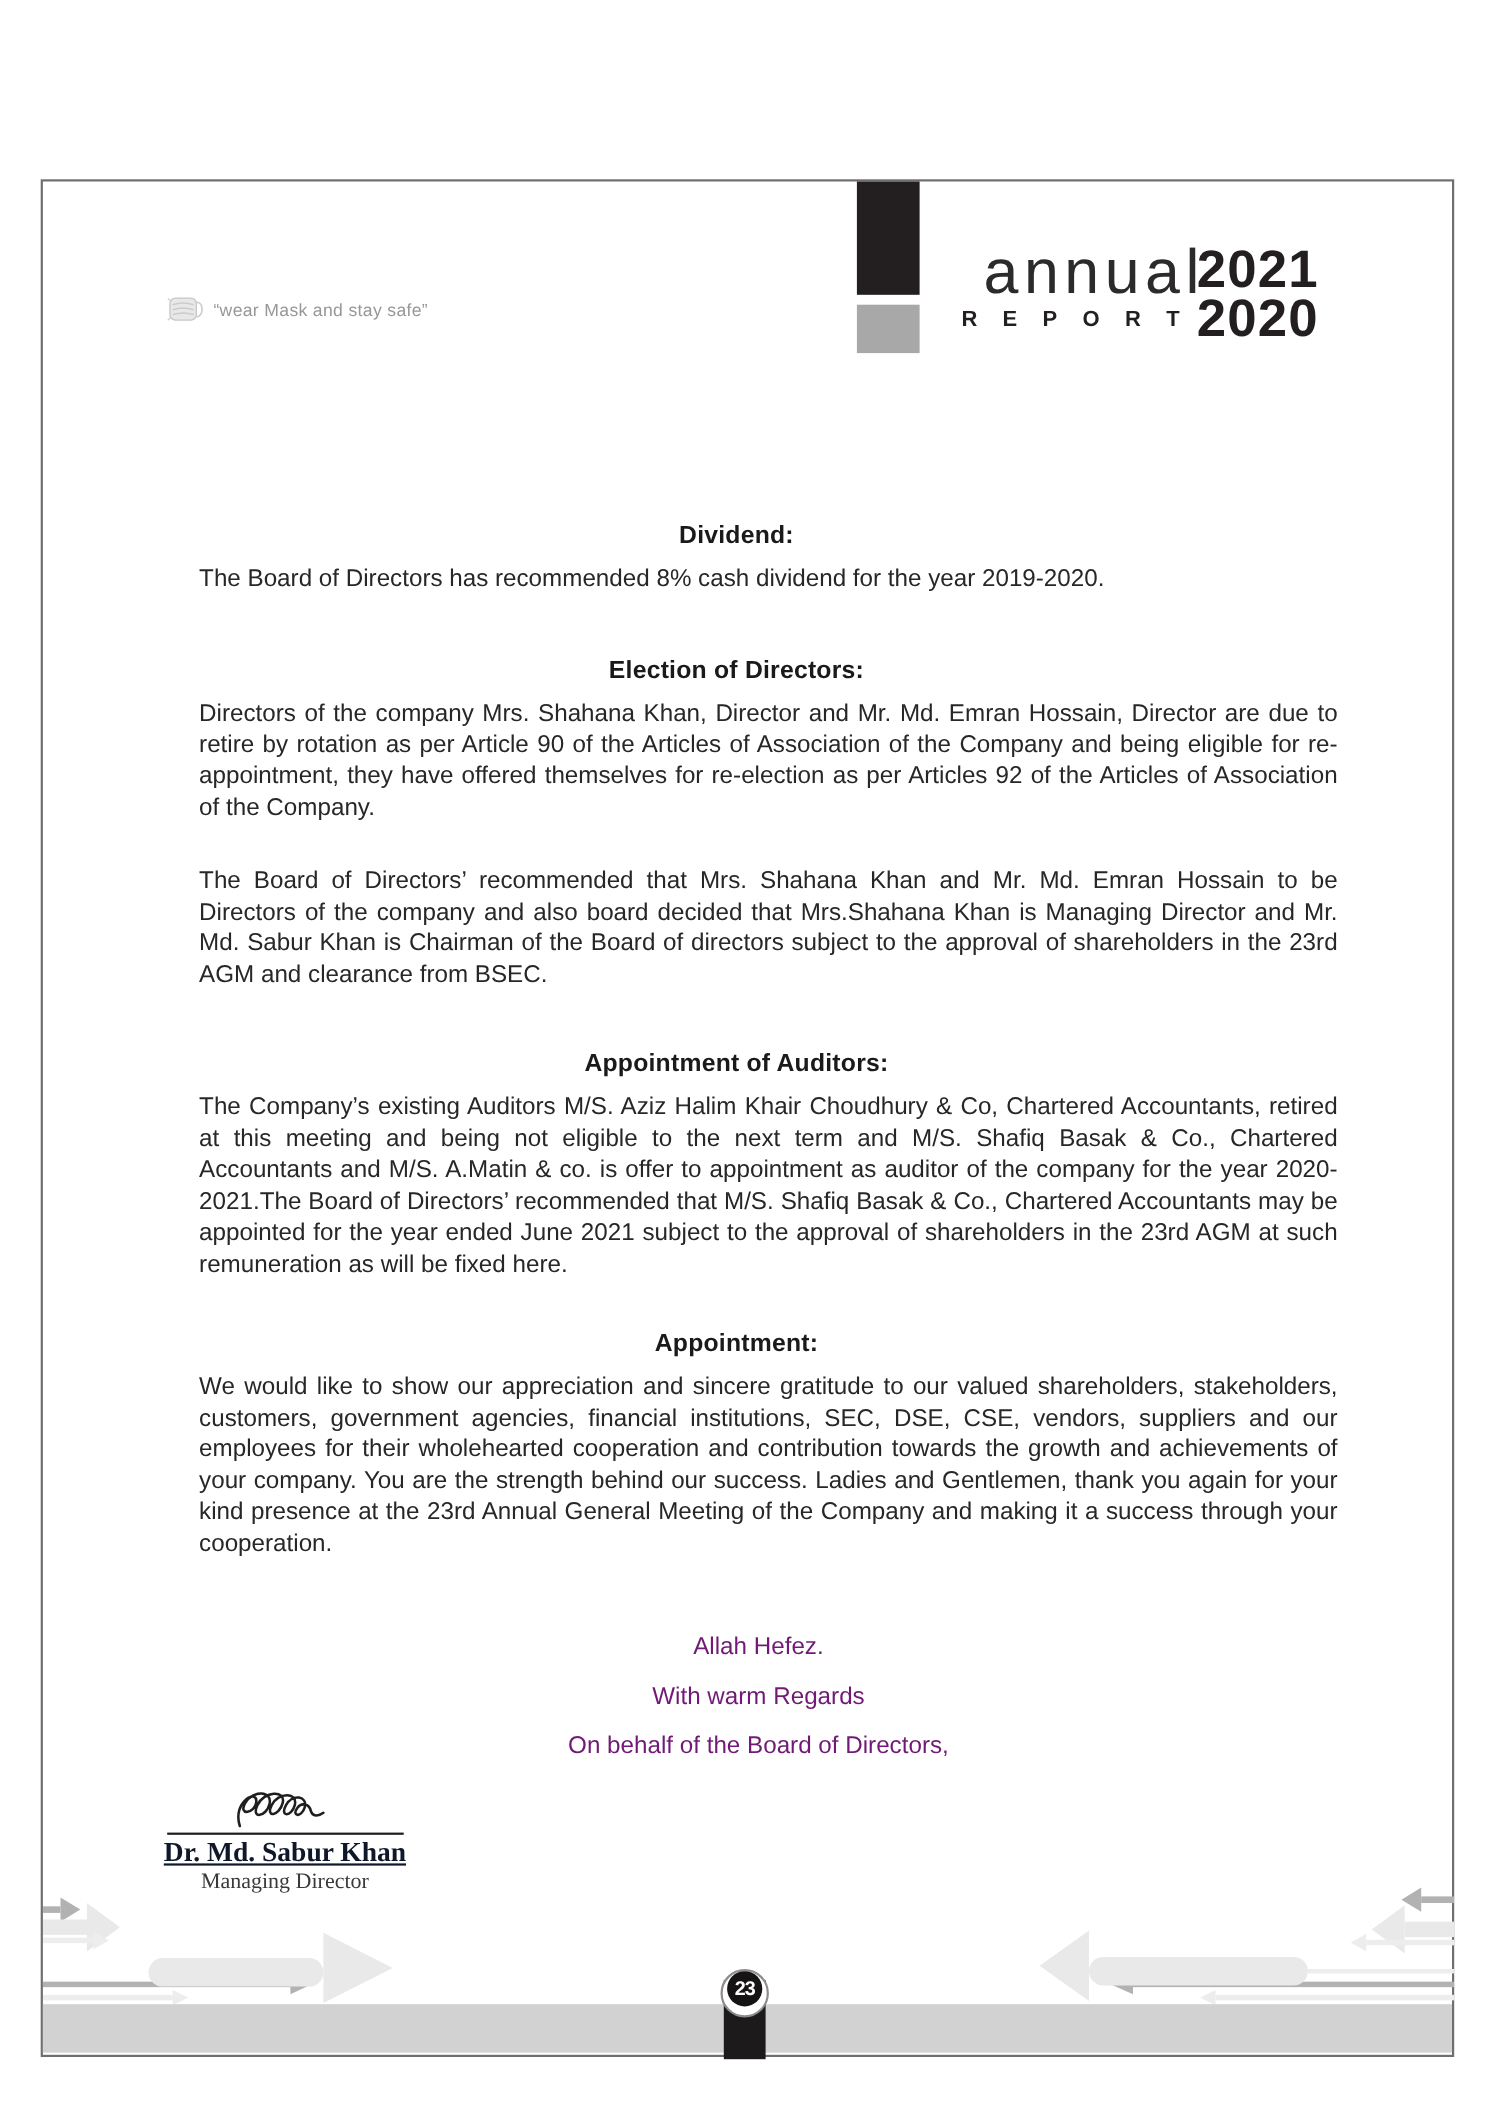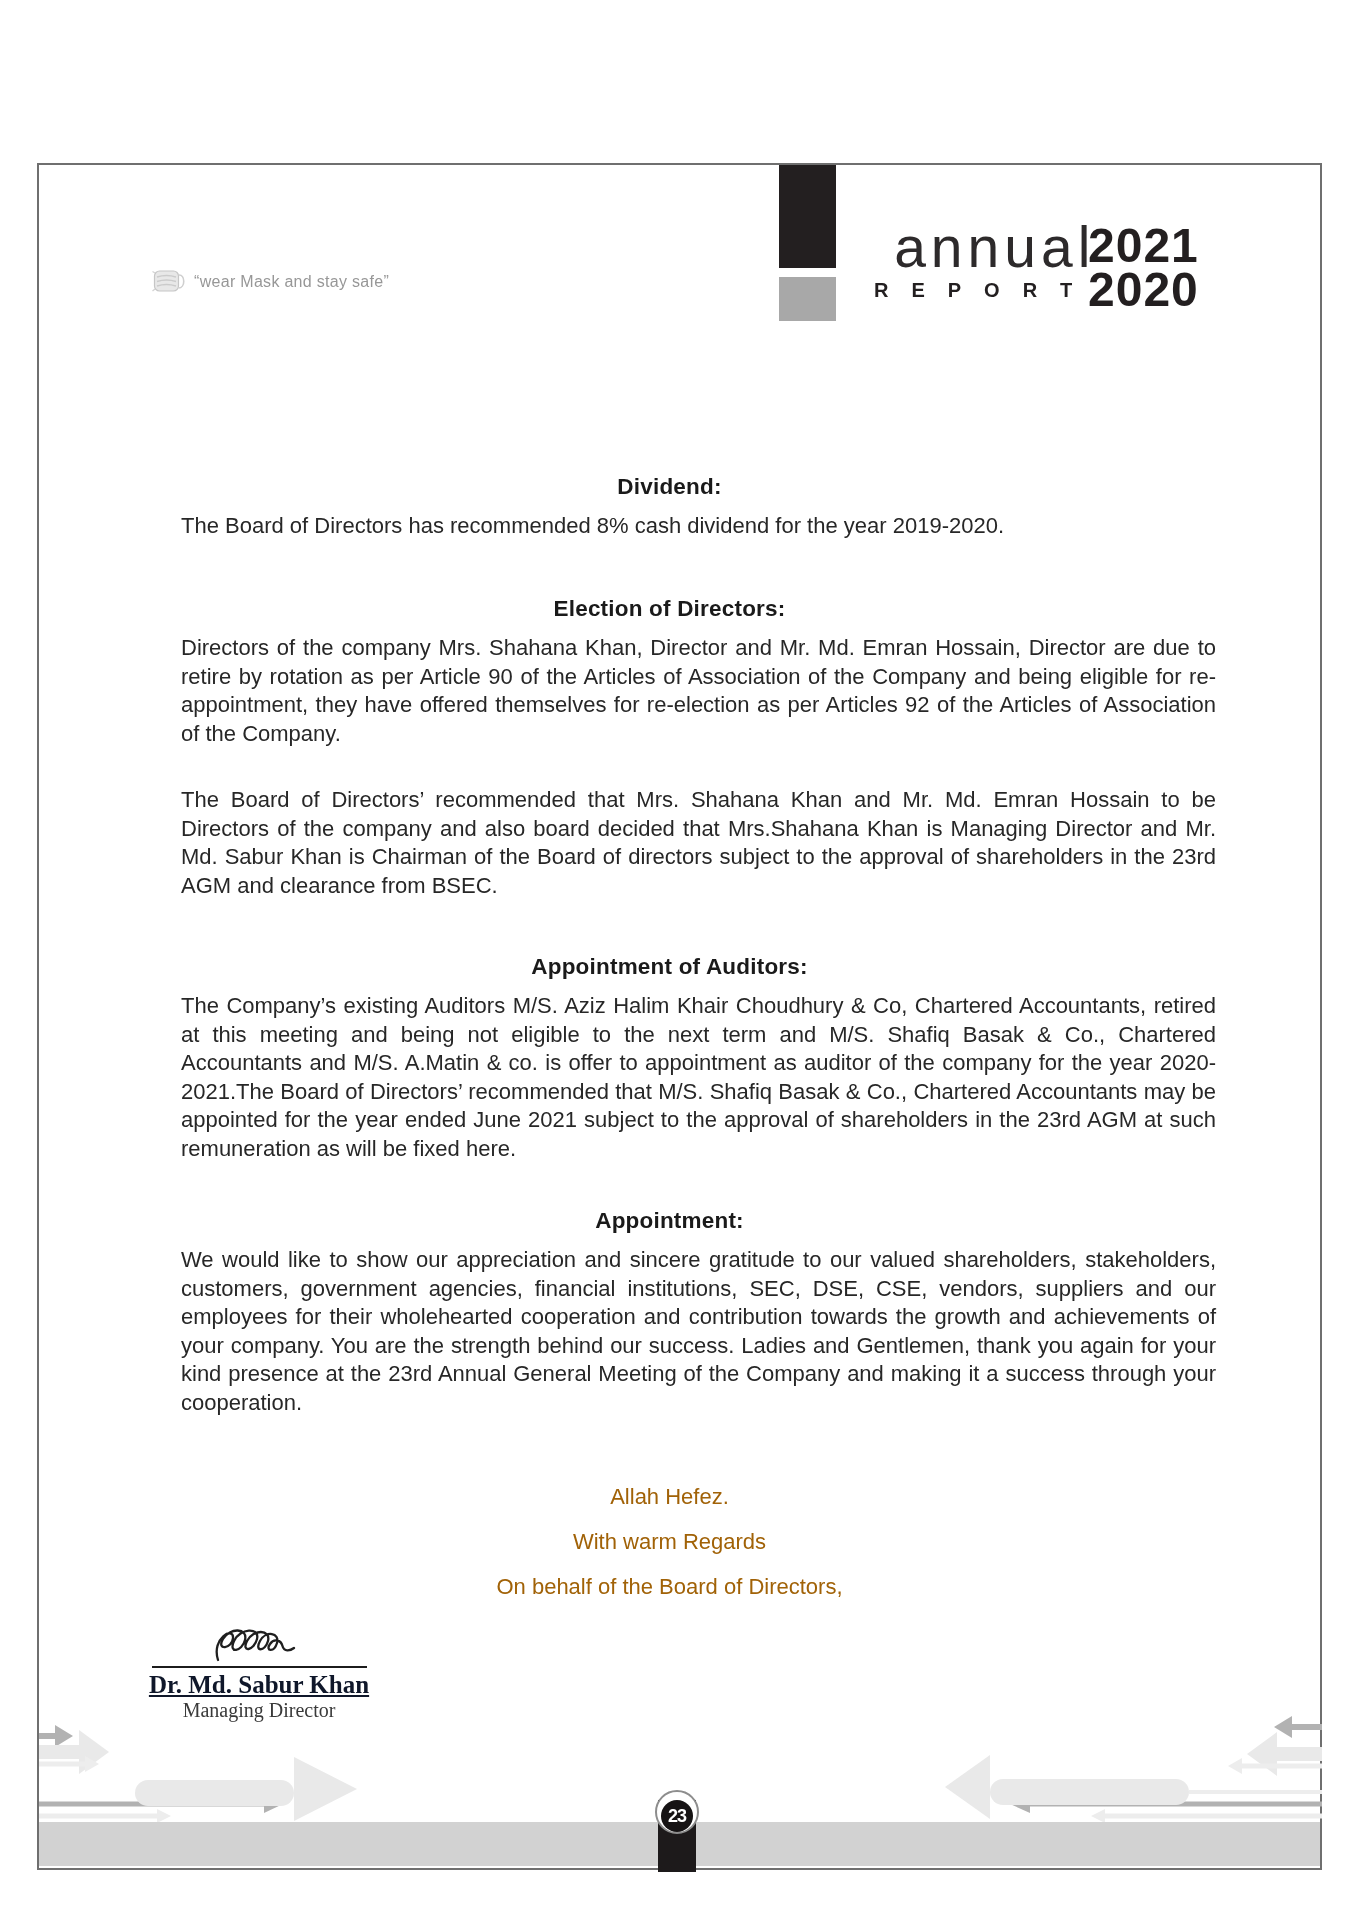"Allah Hefez." .closing-line { color: #a16207 -> #701a75; margin-left: none -> 20px }
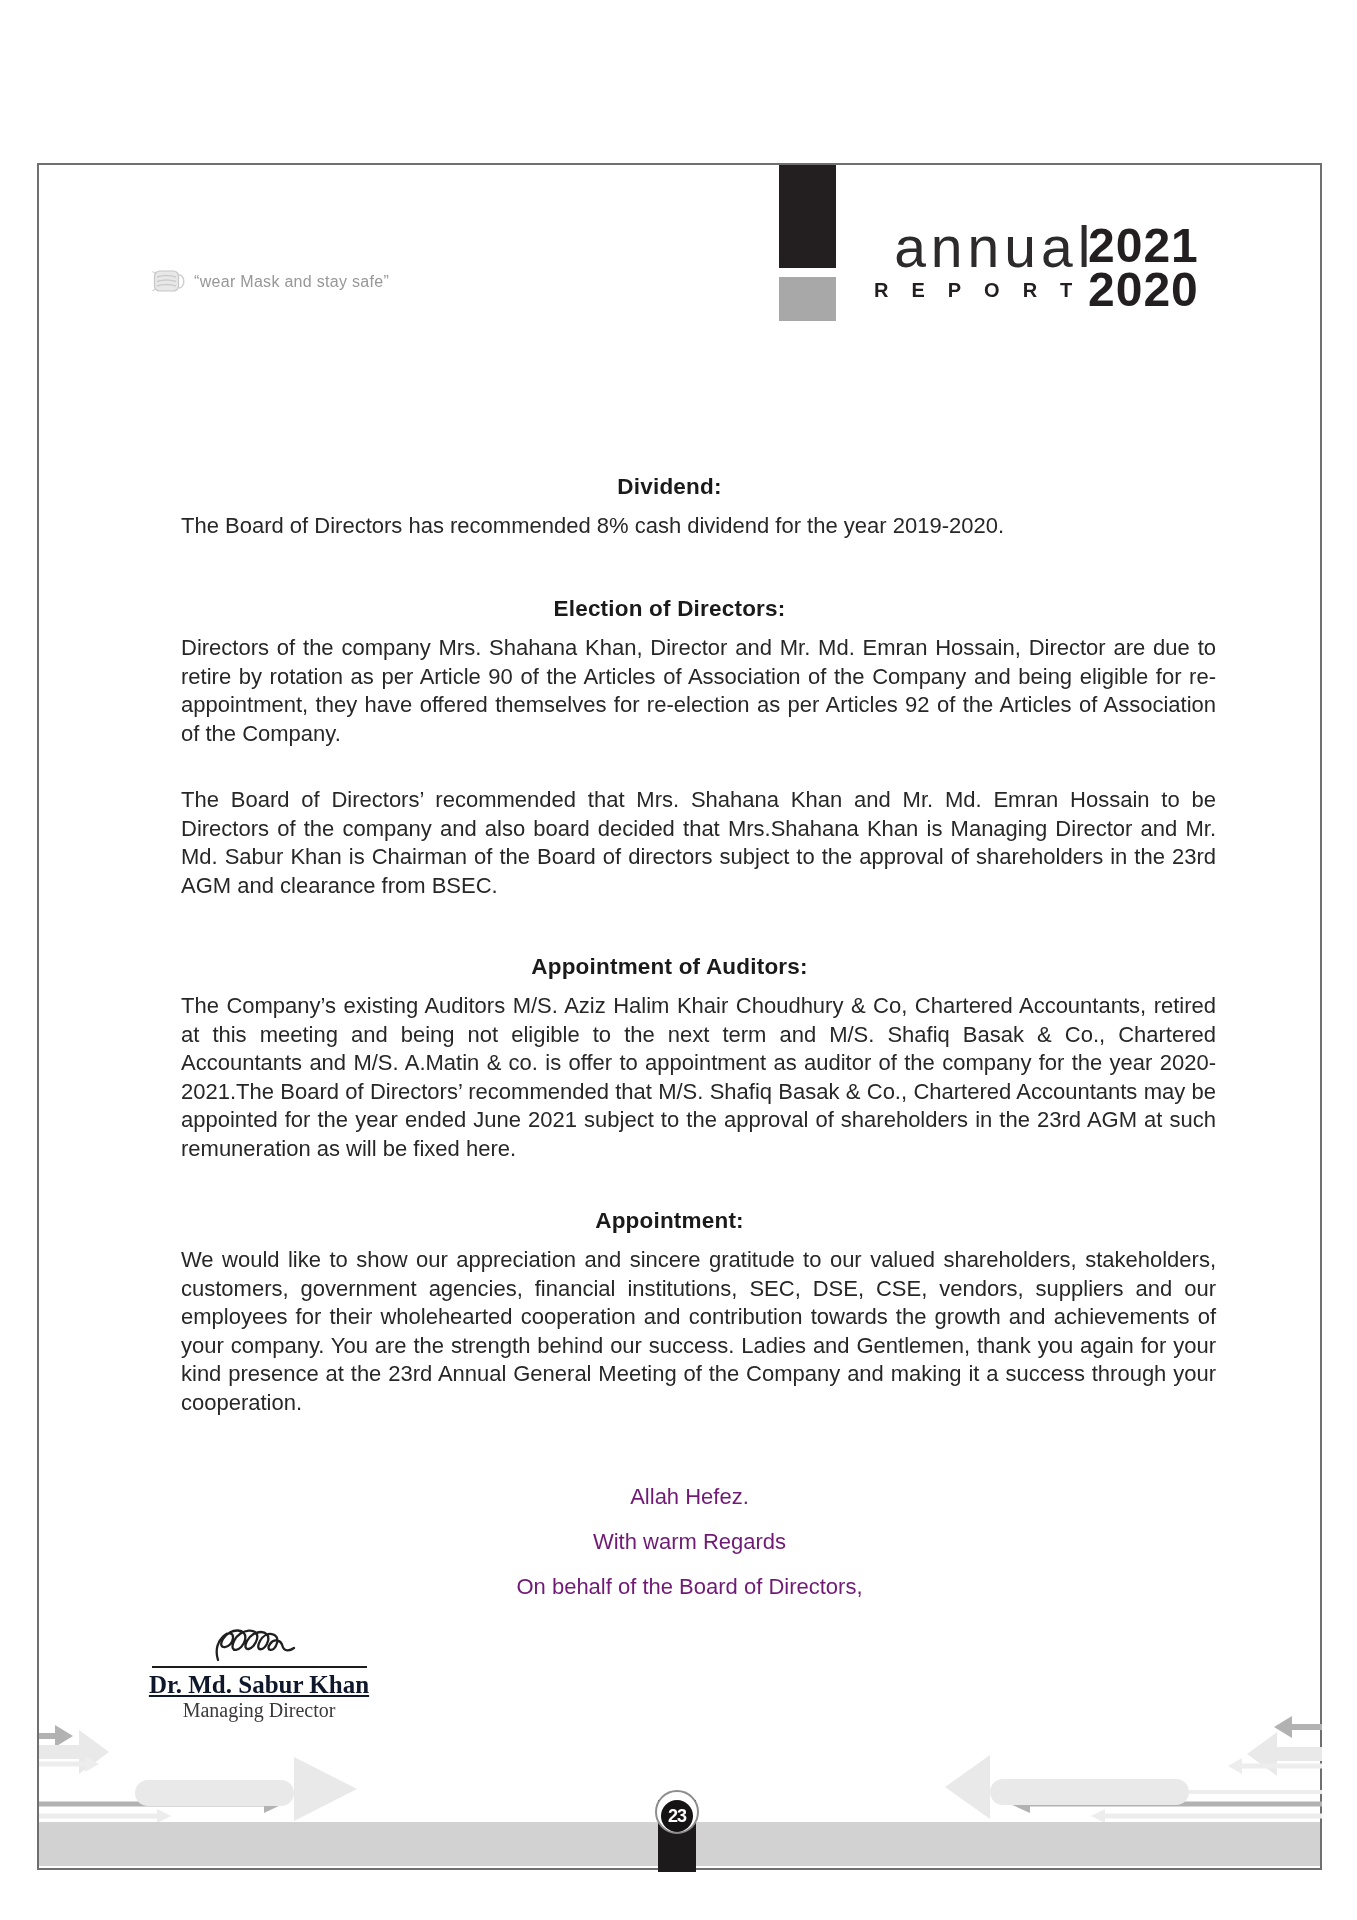"23" .page-badge { align-items: flex-end -> flex-start }
